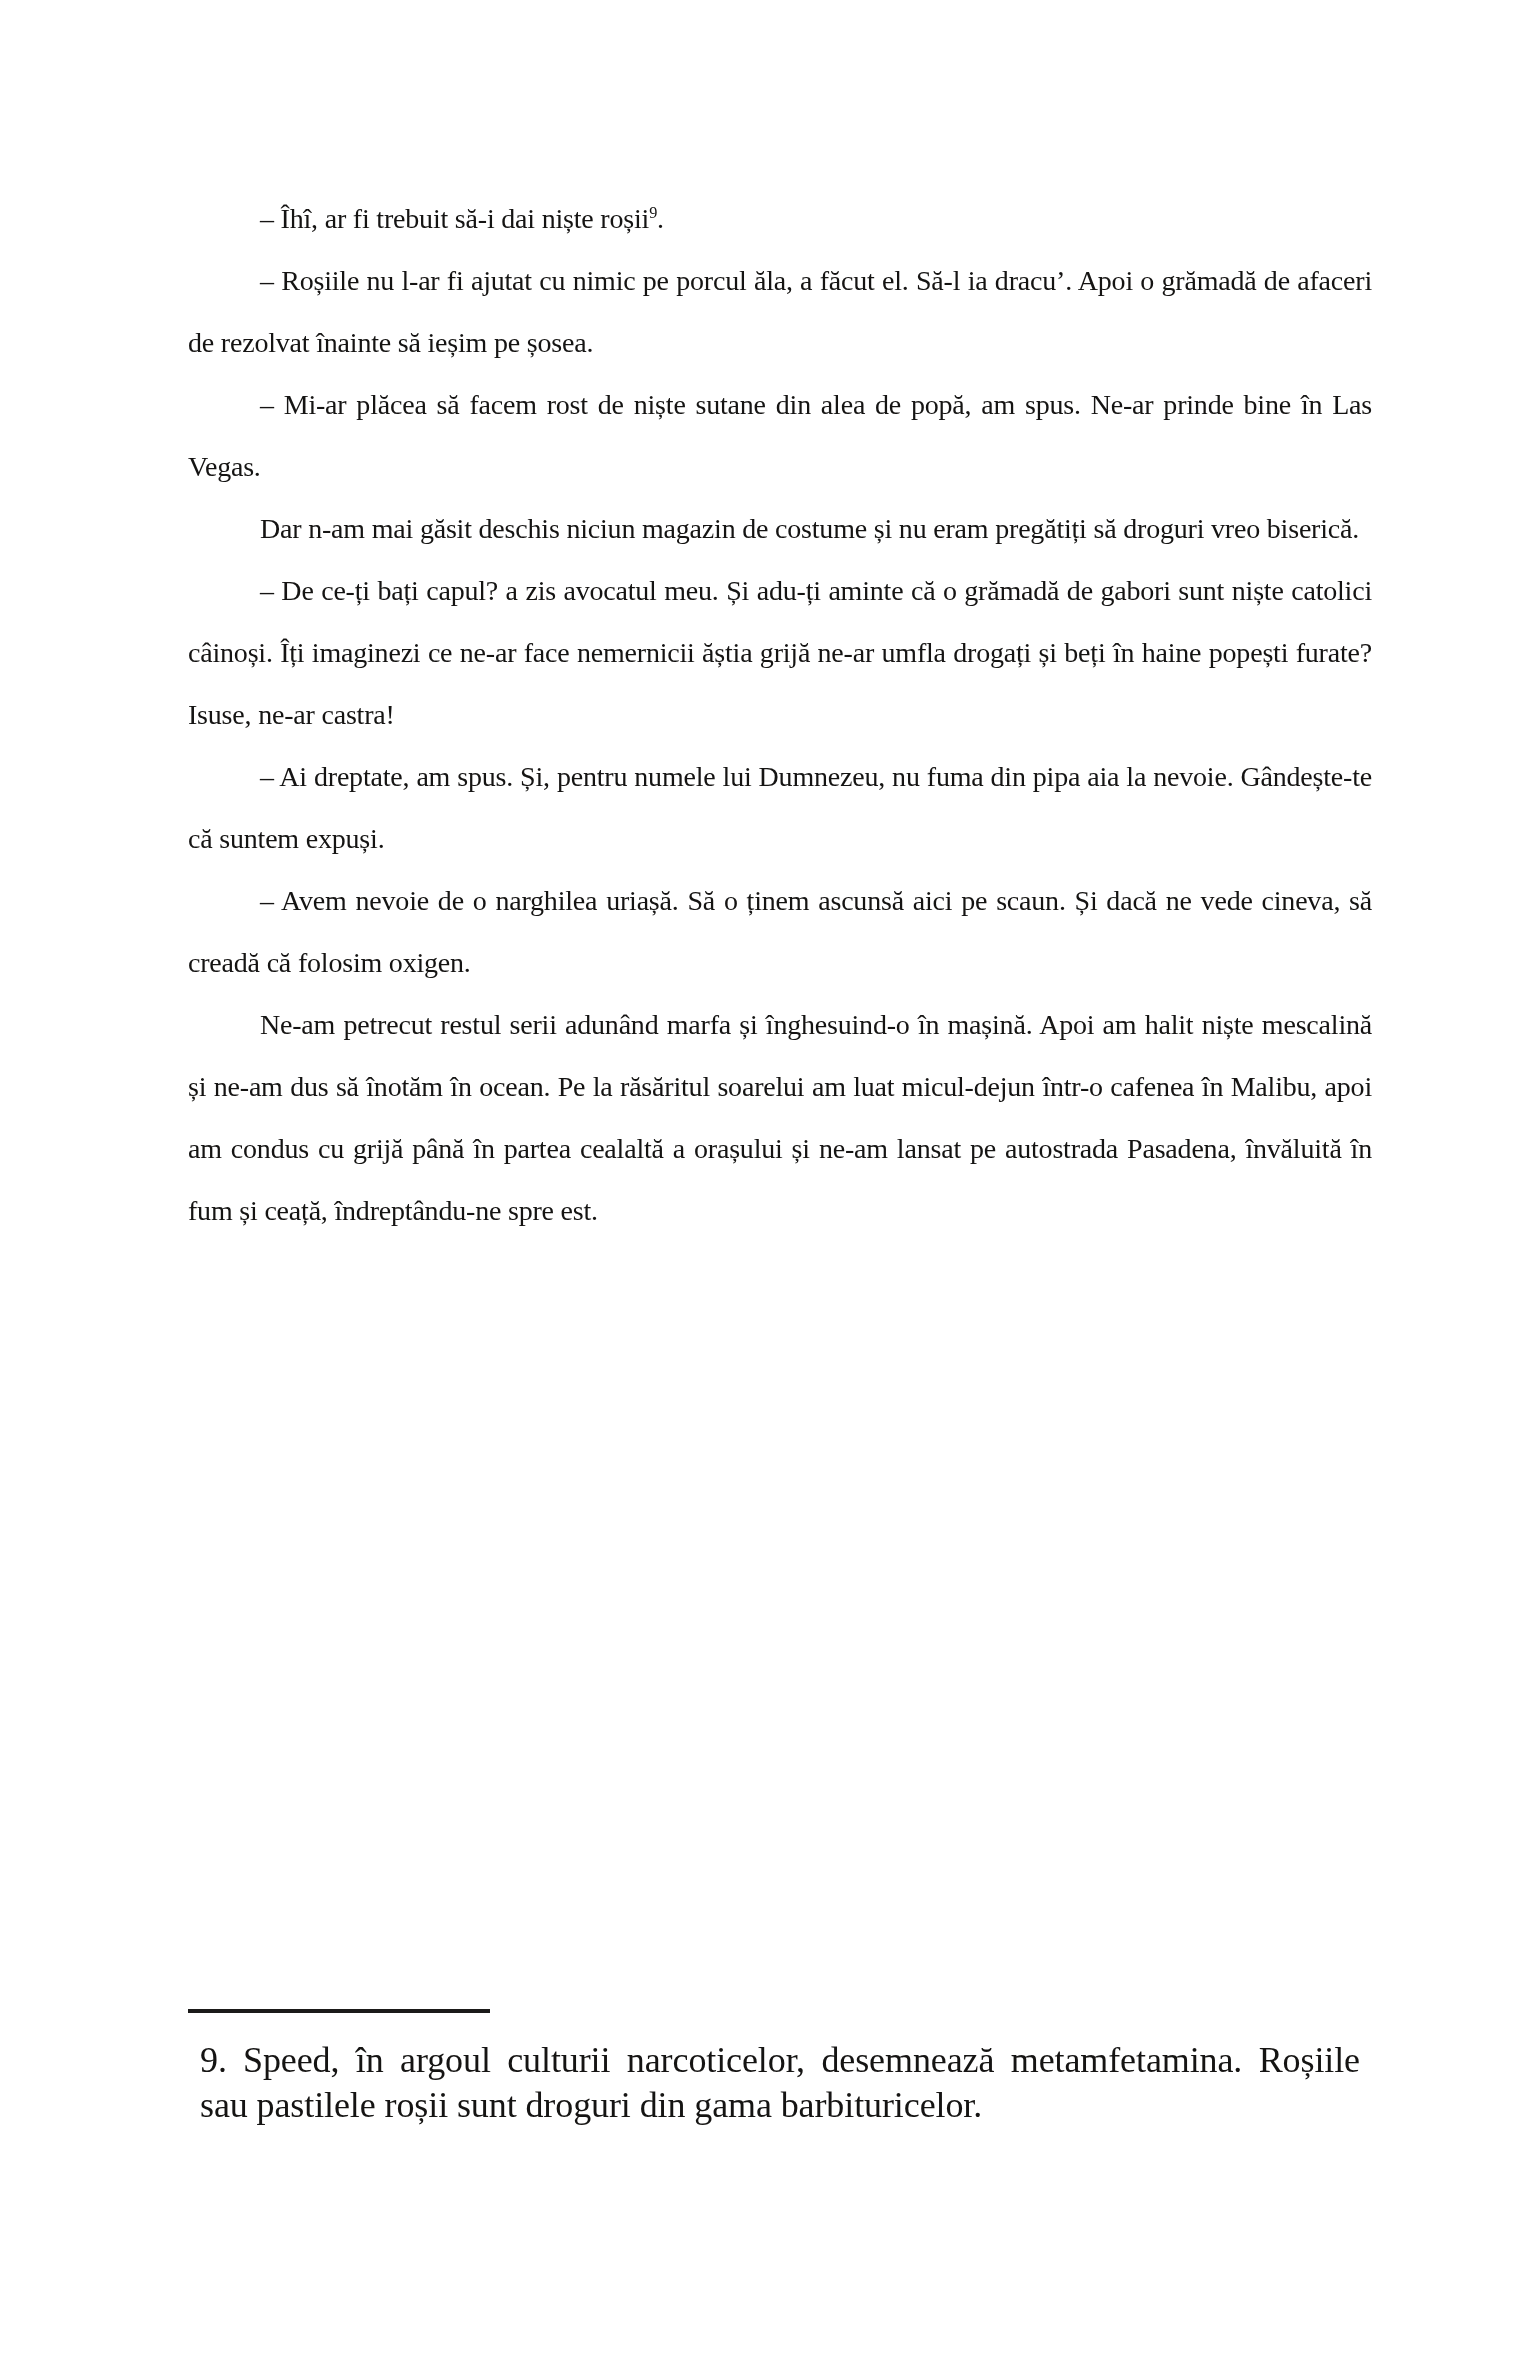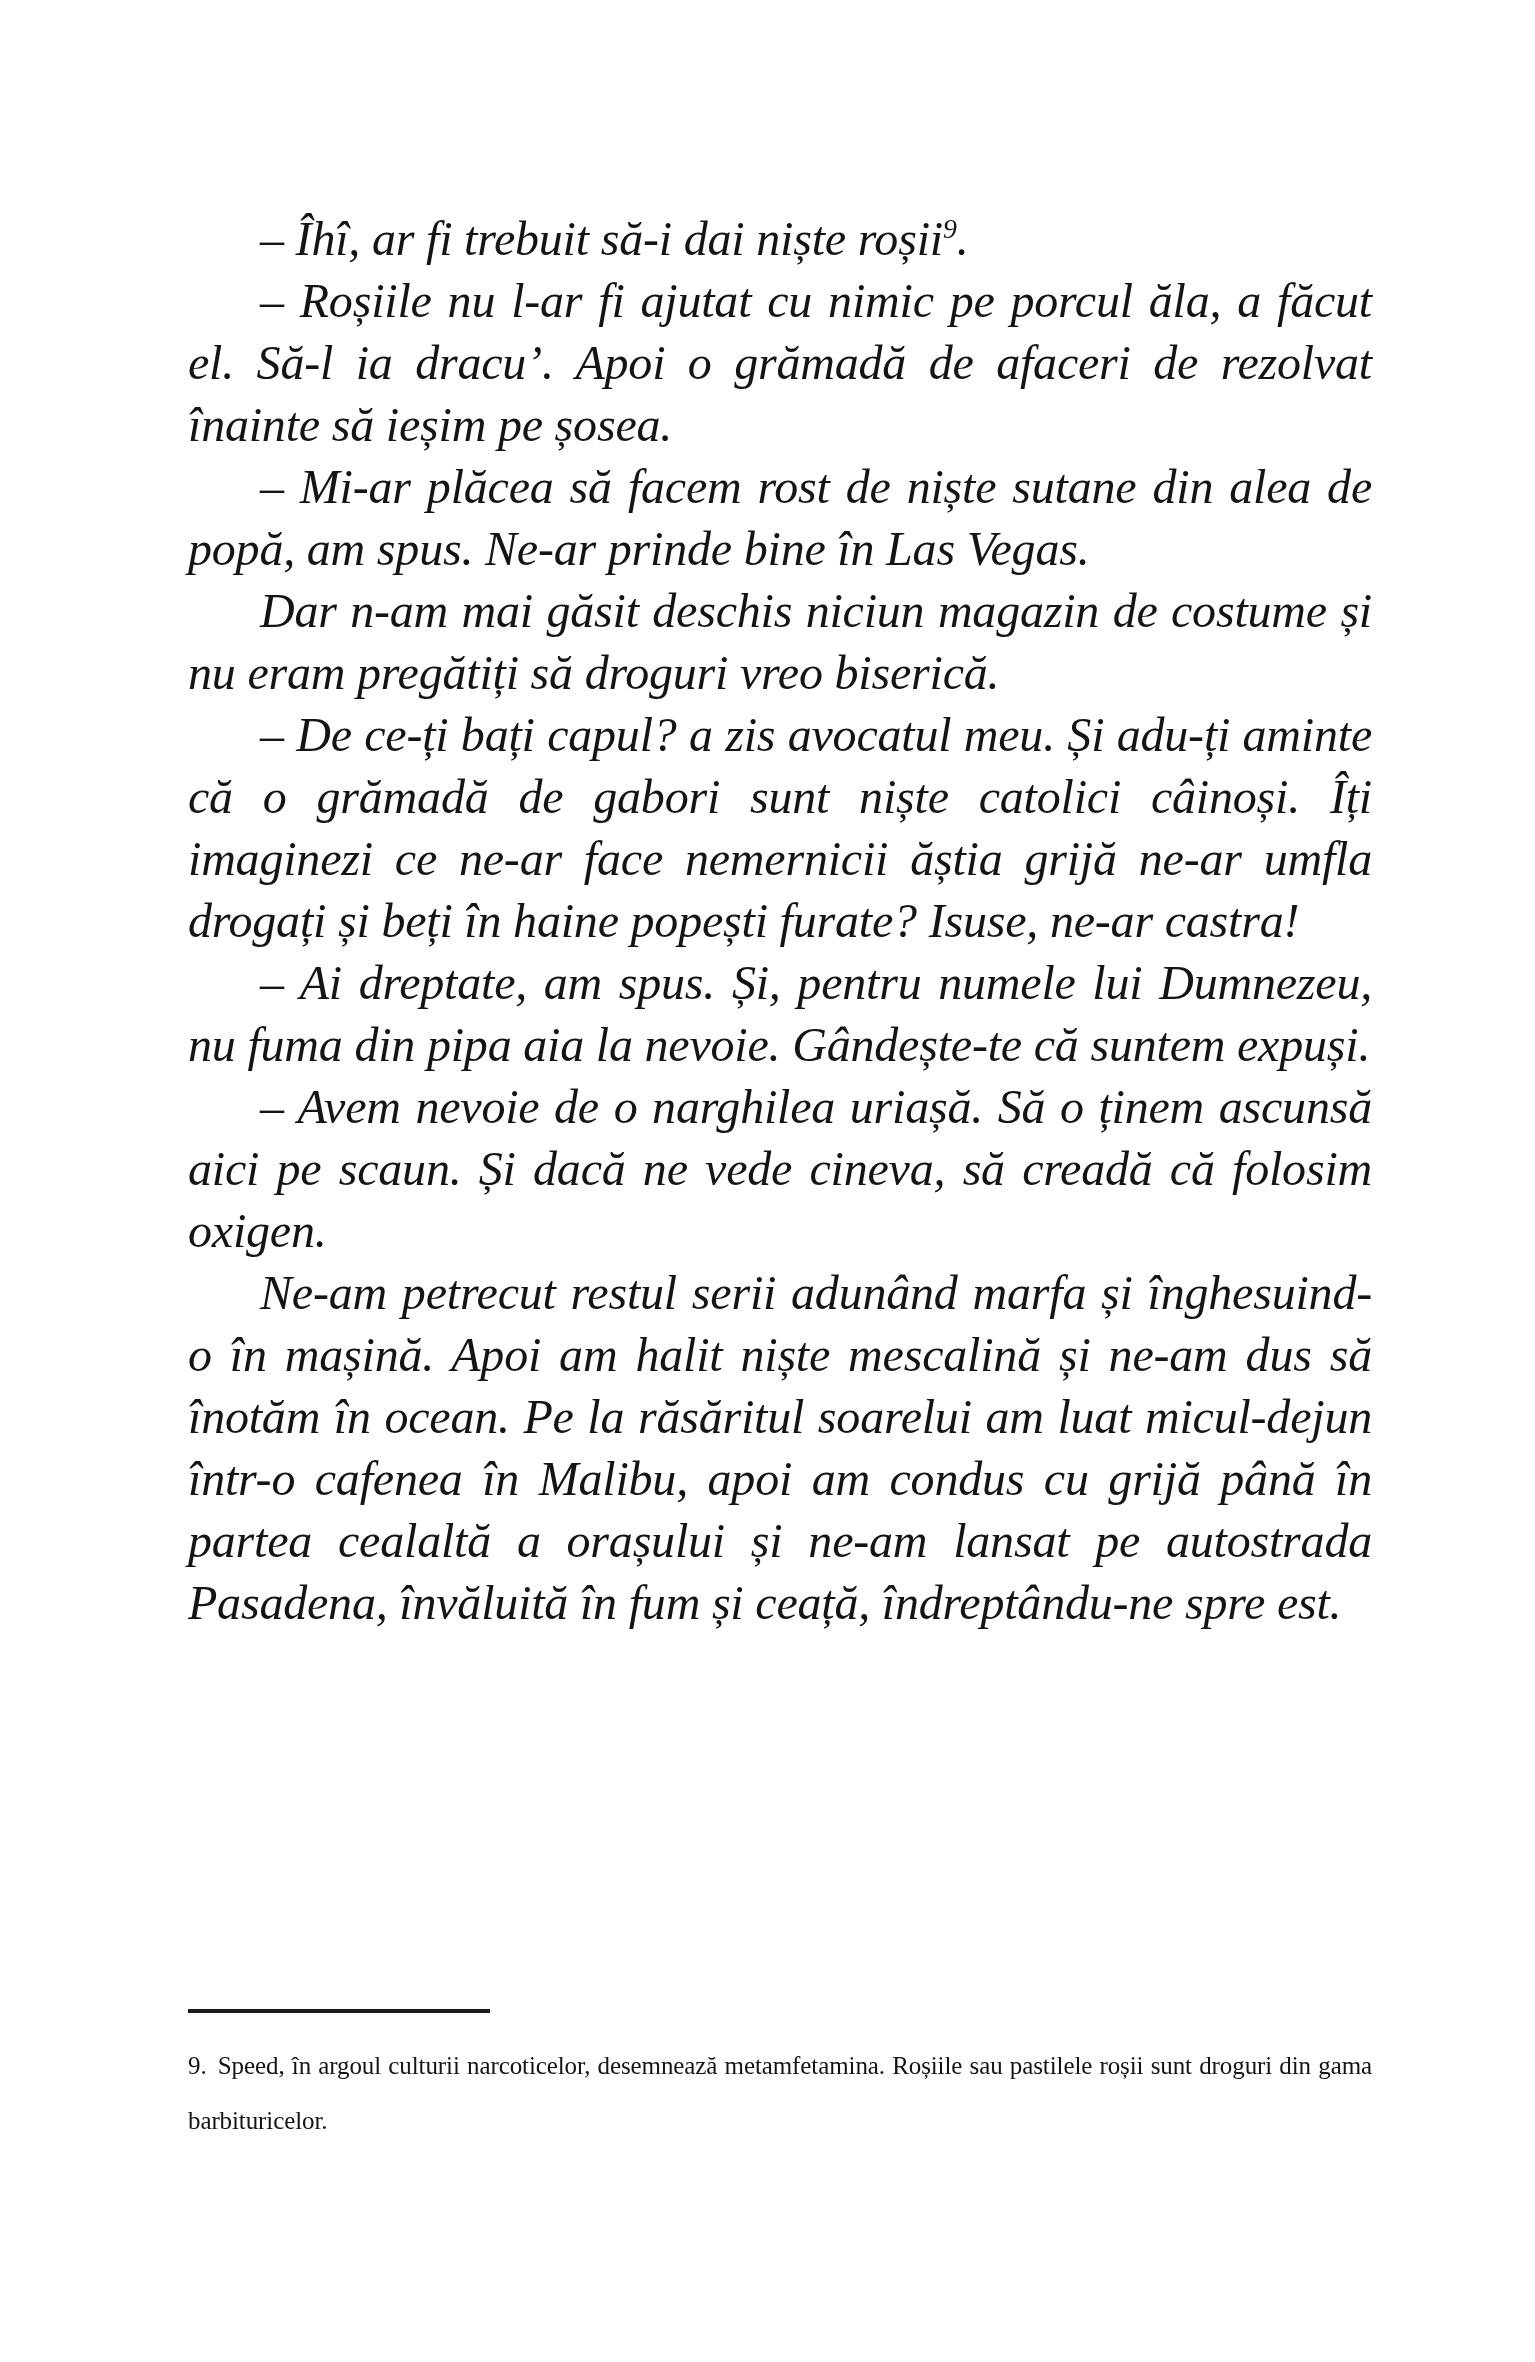"– Îhî, ar fi trebuit" .text-block { font-size: 48px -> 28px; font-style: italic -> none; top: 208px -> 188px }
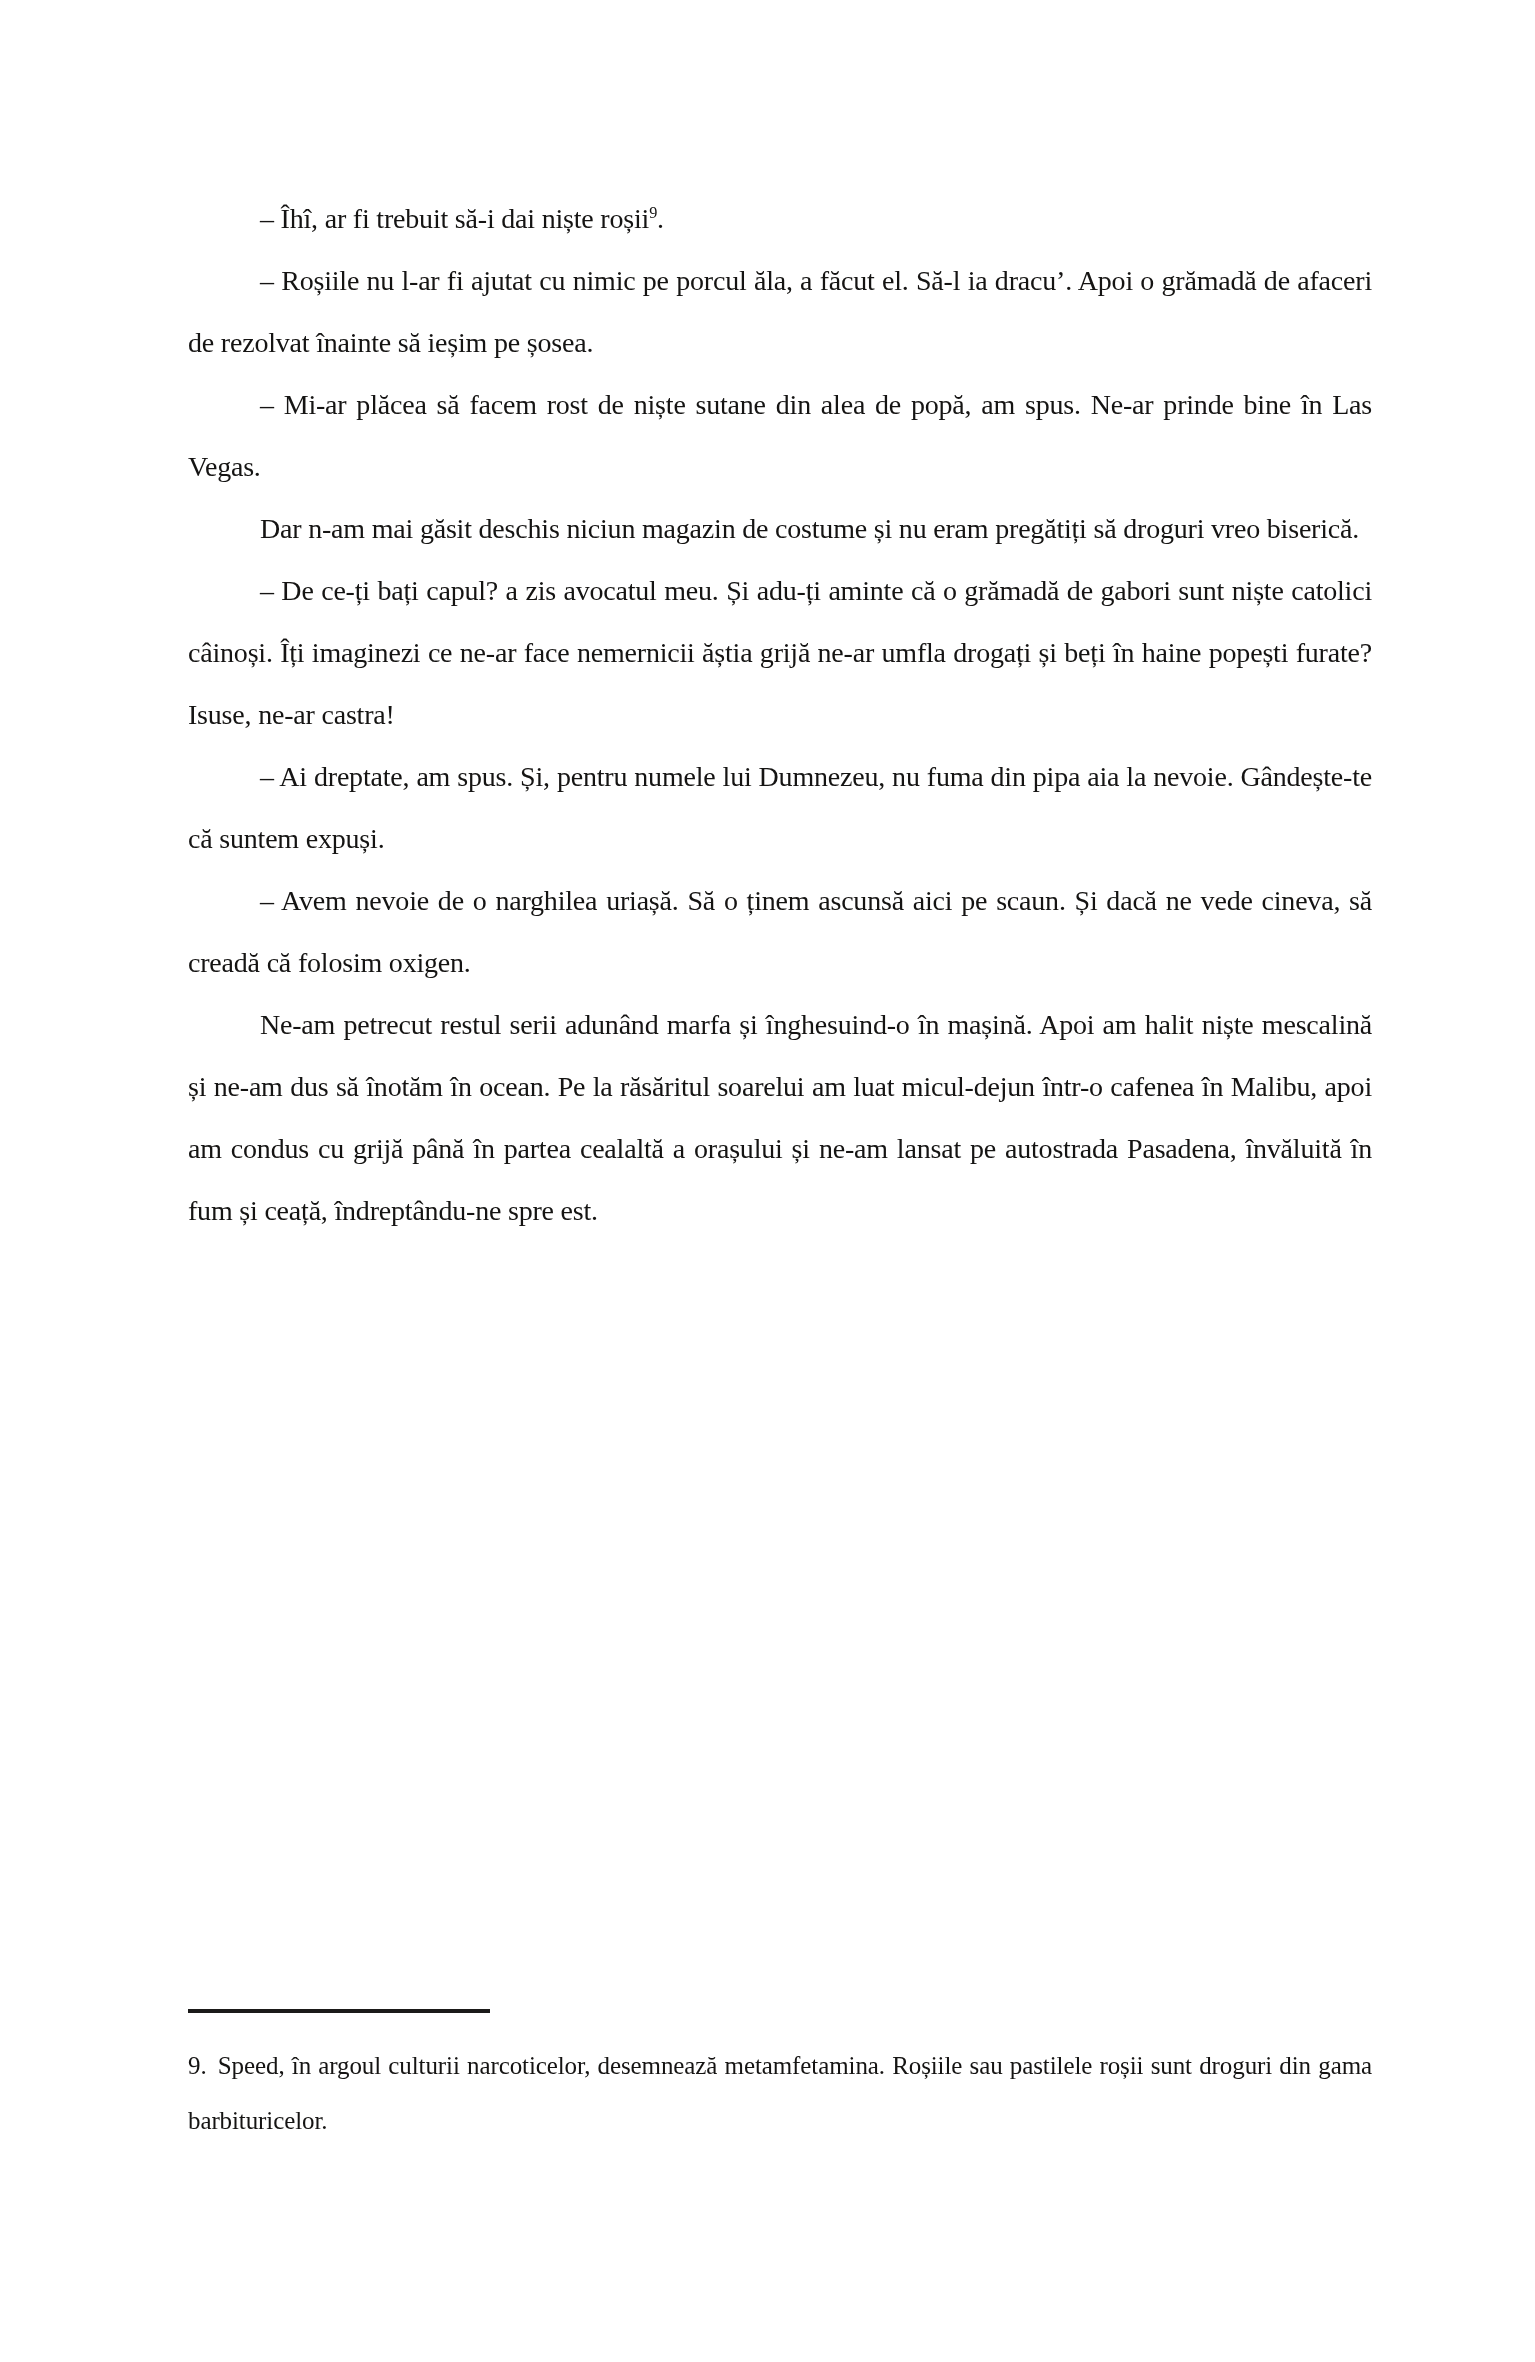"9. Speed, în argoul culturii" .footnote-text { font-size: 25px -> 36px; line-height: 55px -> 45px; margin: 0 -> 12px }
